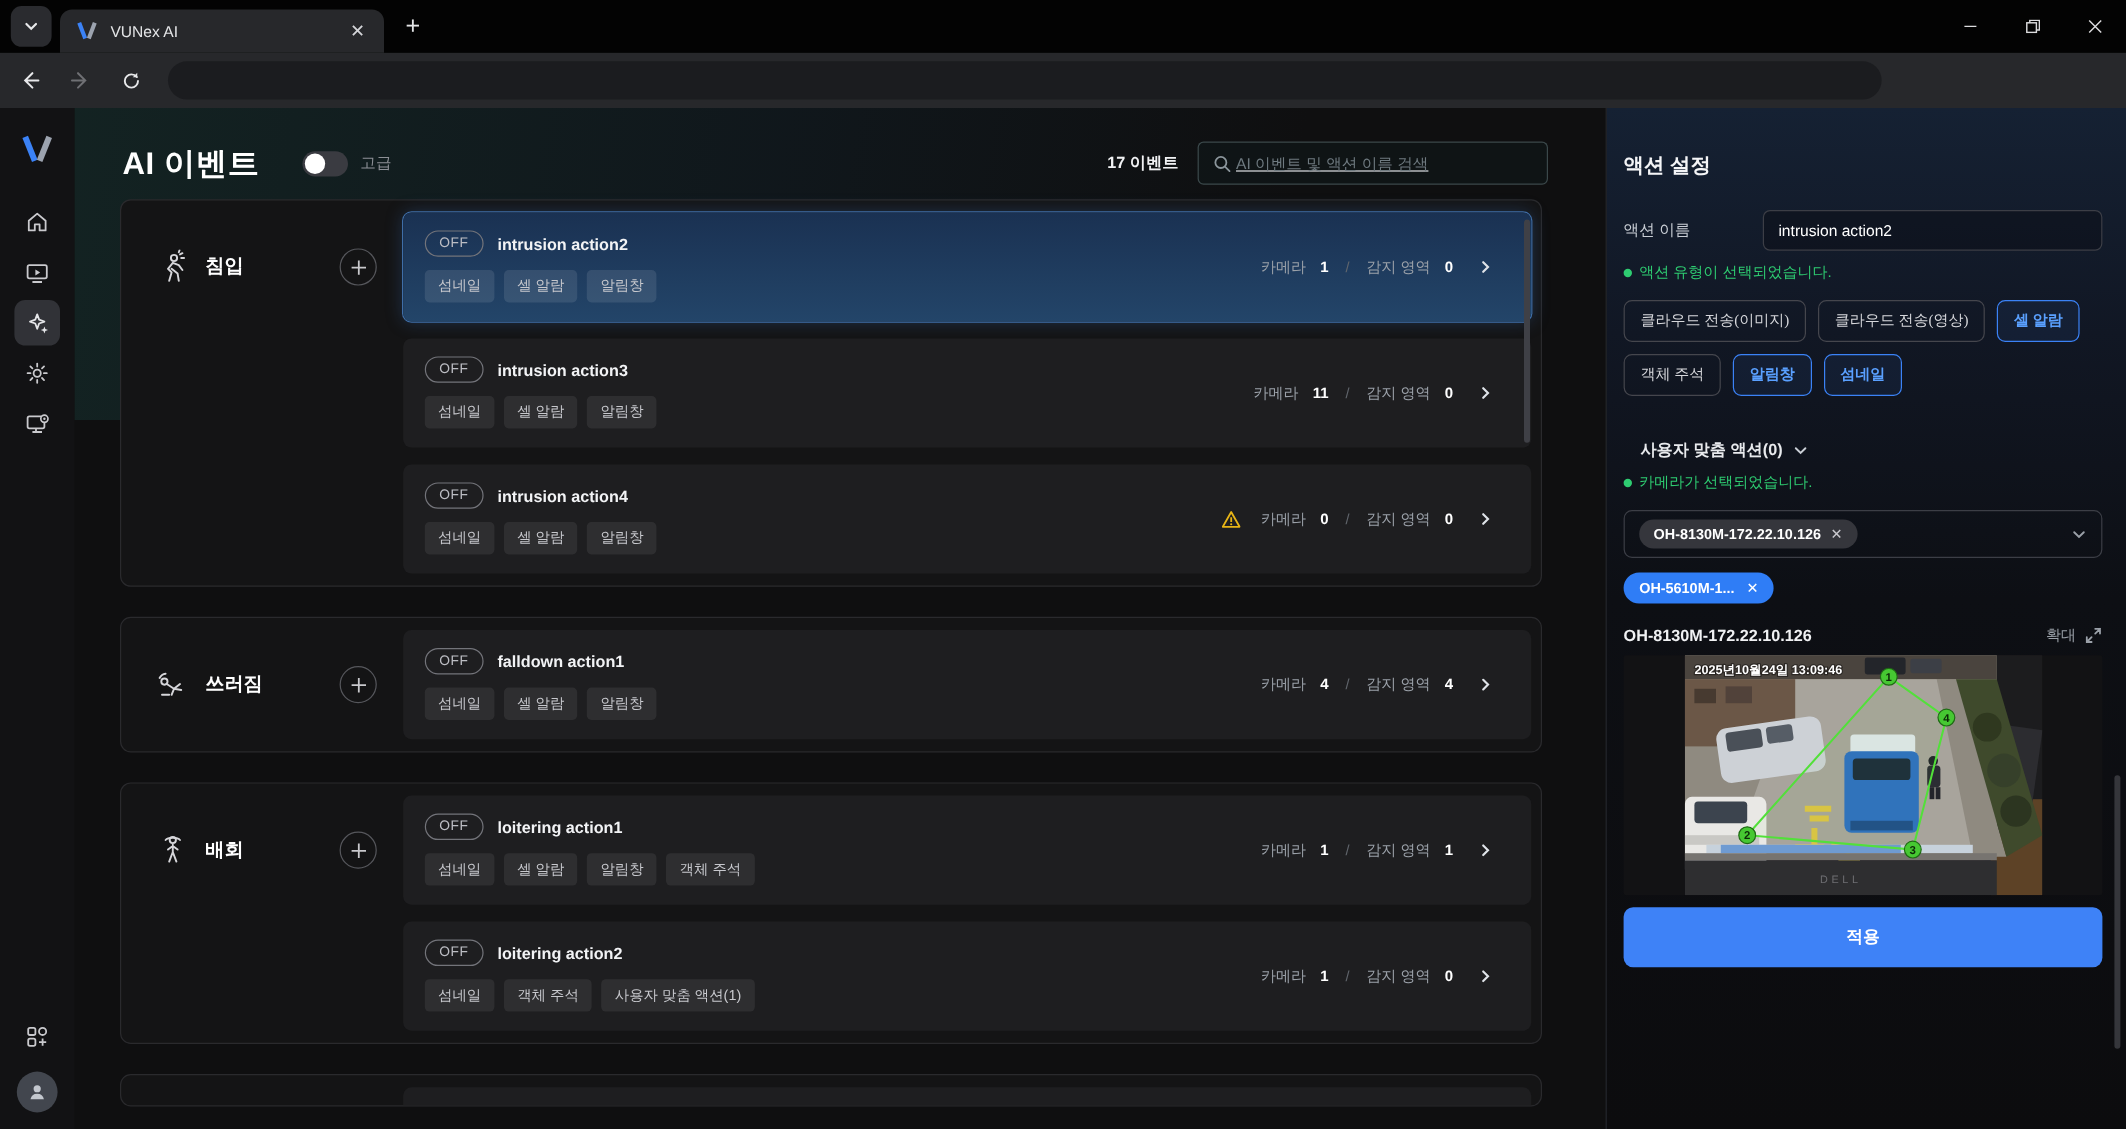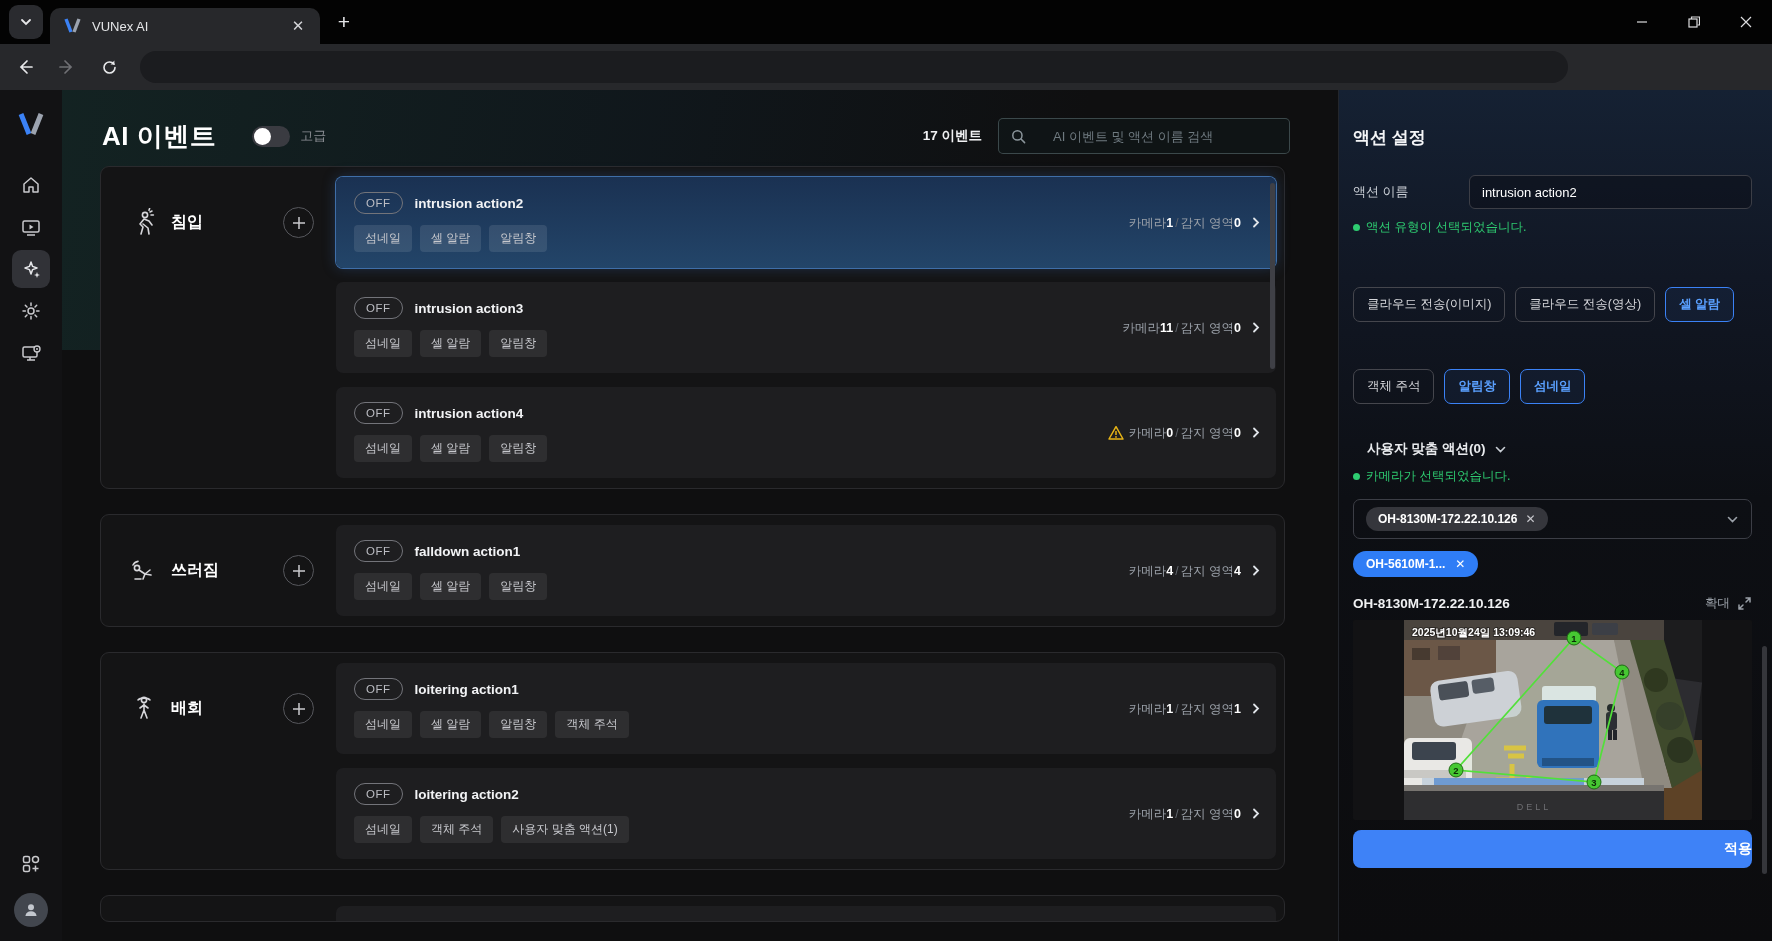"AI 이벤트 및 액션 이름" .searchbox input { margin-left: 27px -> 4px; text-decoration: none -> underline }
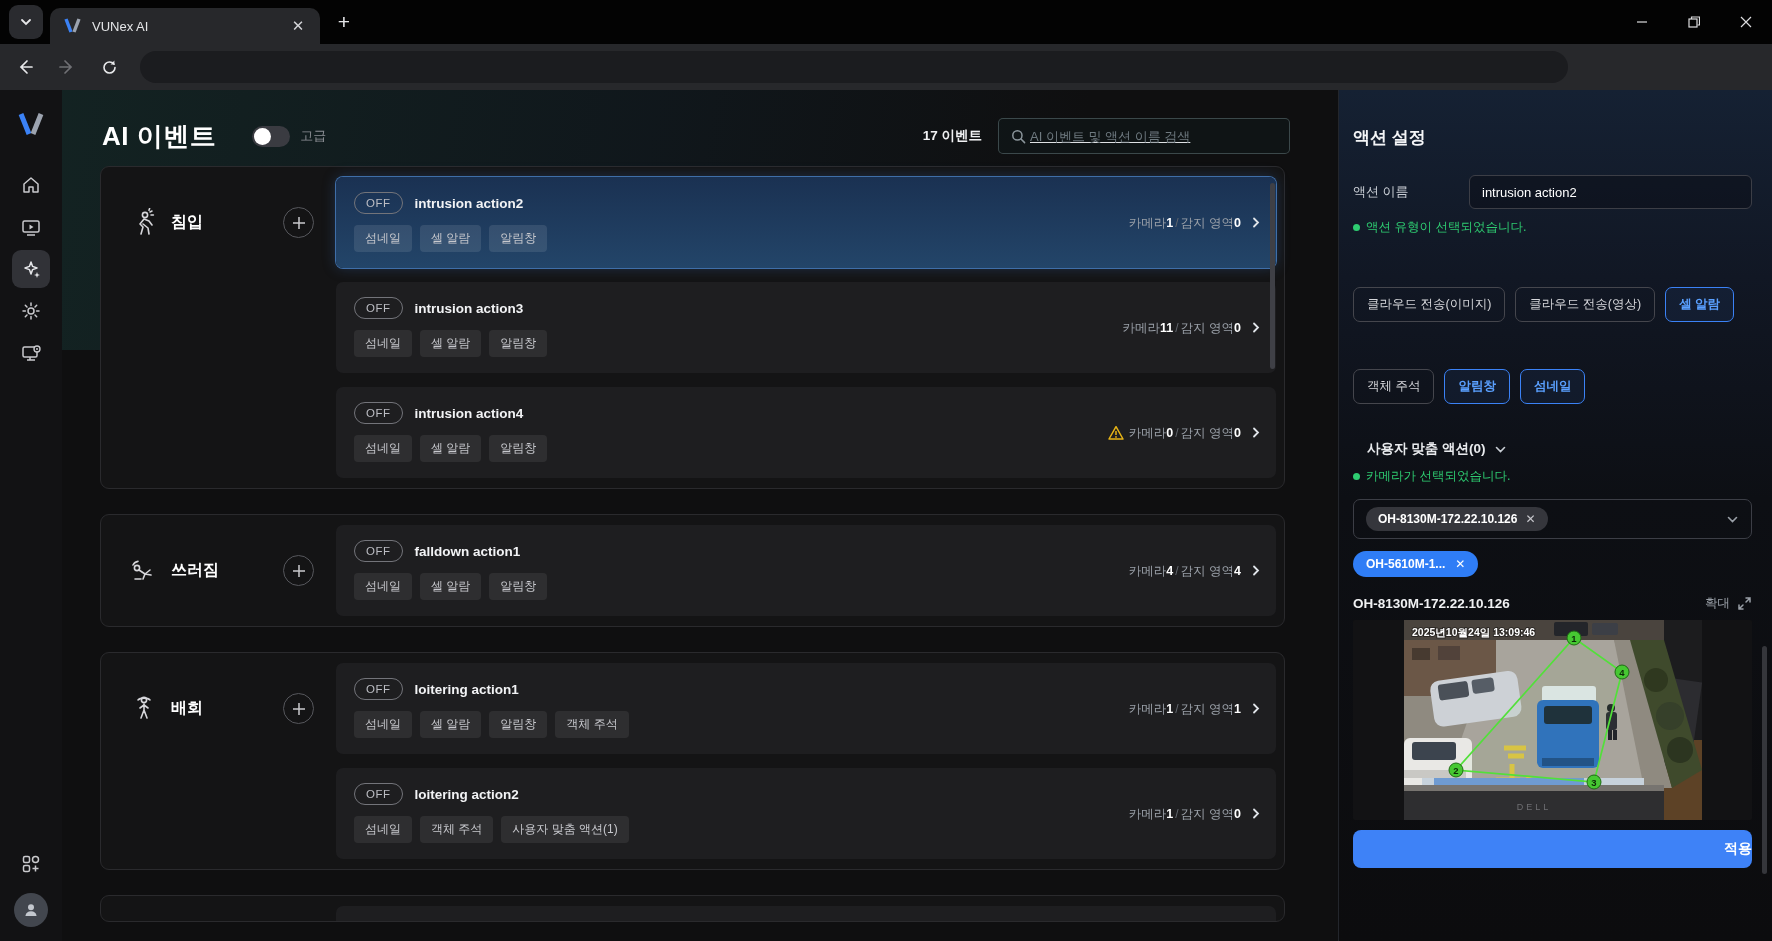"카메라" .row-meta { gap: 0 -> 12px; right: 14px -> 32px }
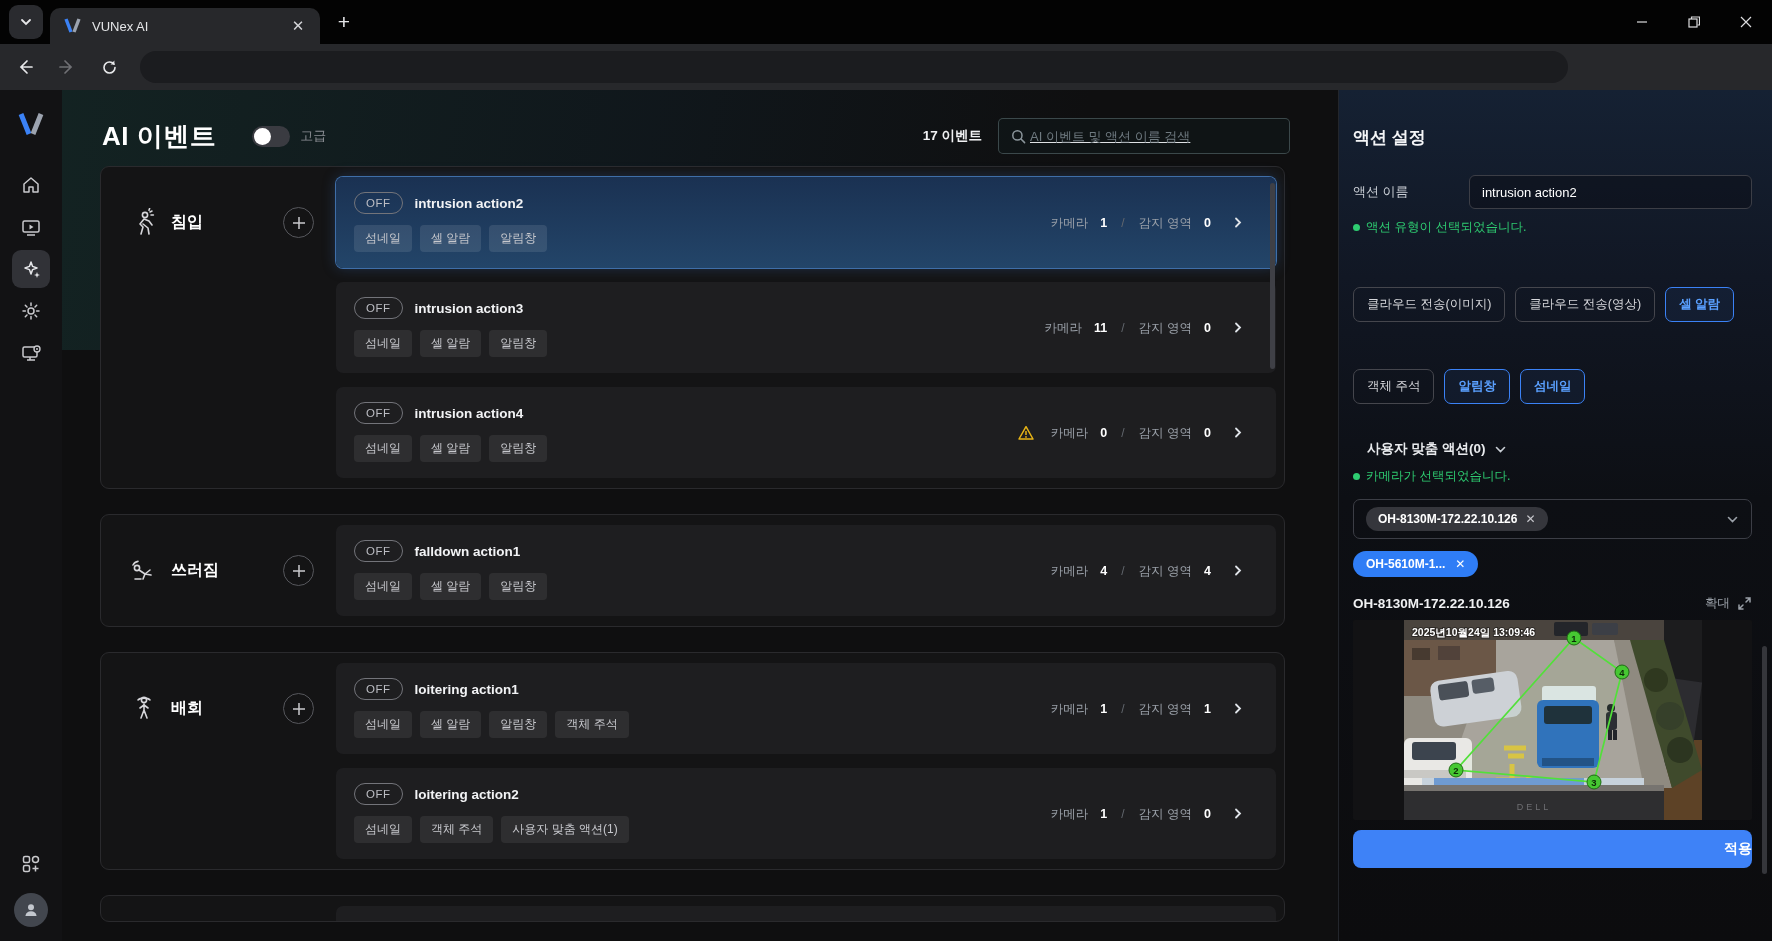"클라우드 전송(이미지)" .type-btn { font-family: Liberation Sans, sans-serif -> Liberation Serif, serif; margin-top: 37px -> none }
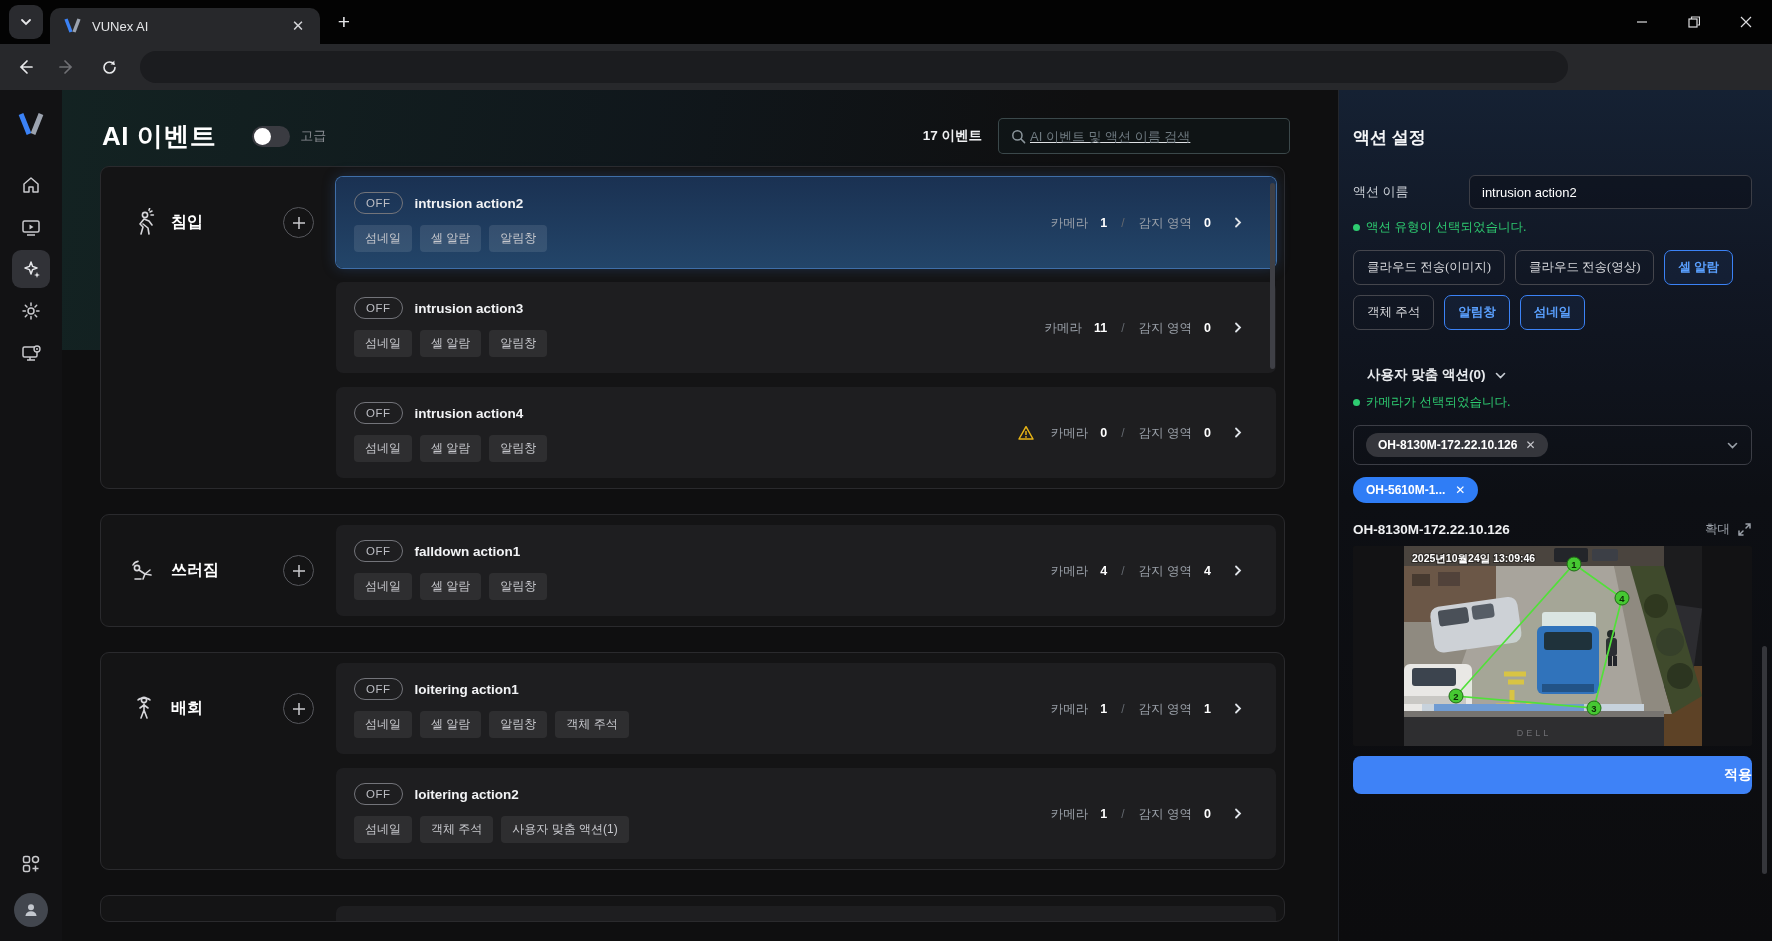"적용" .apply-btn { height: 38px -> 50px; text-align: right -> none }
